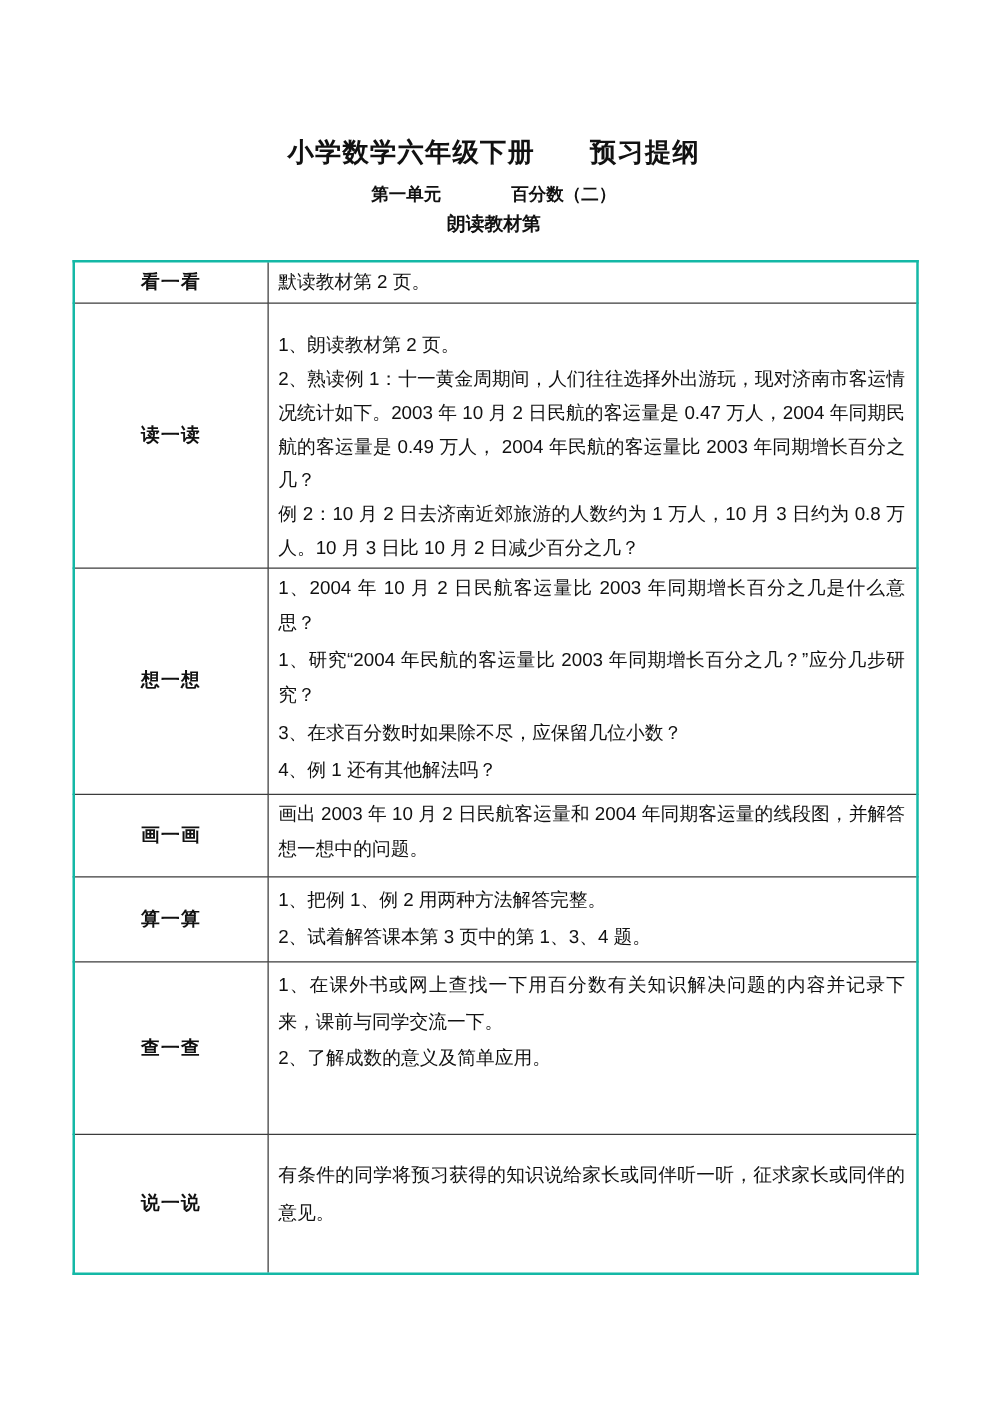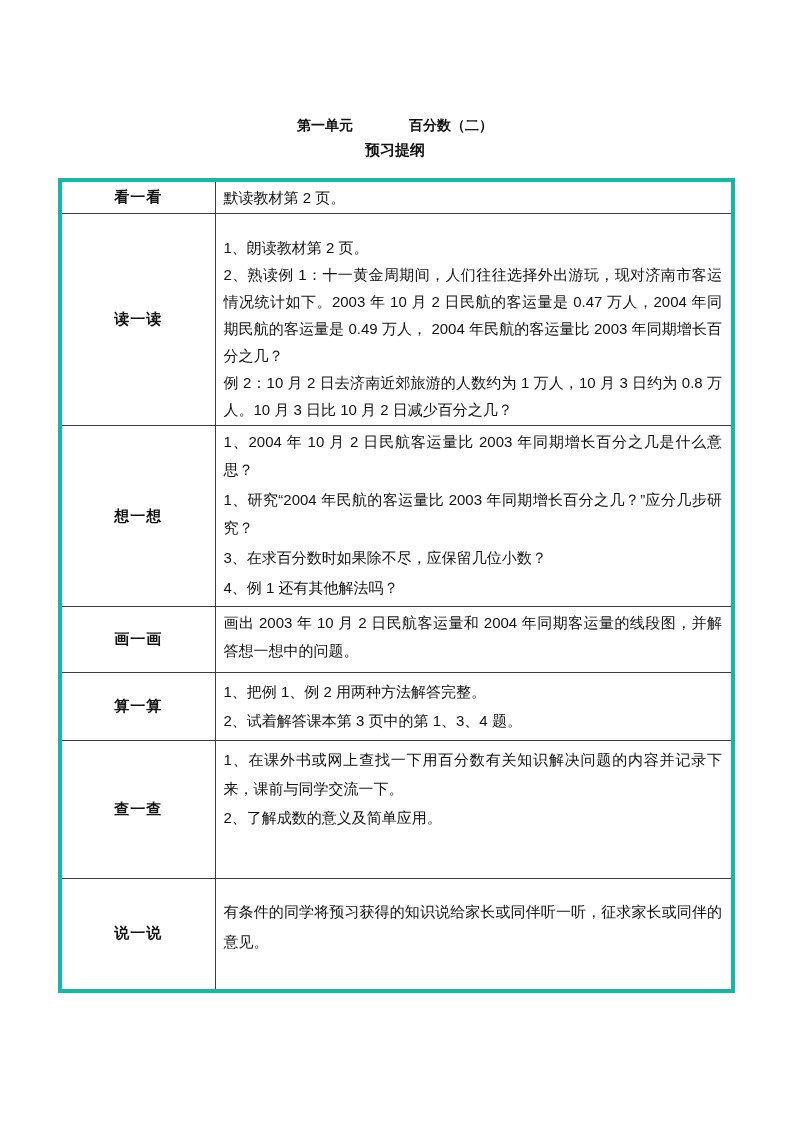"小学数学六年级下册 预习提纲" div.doc-title { html: none -> <div>小学数学六年级下册 预习提纲</div> }
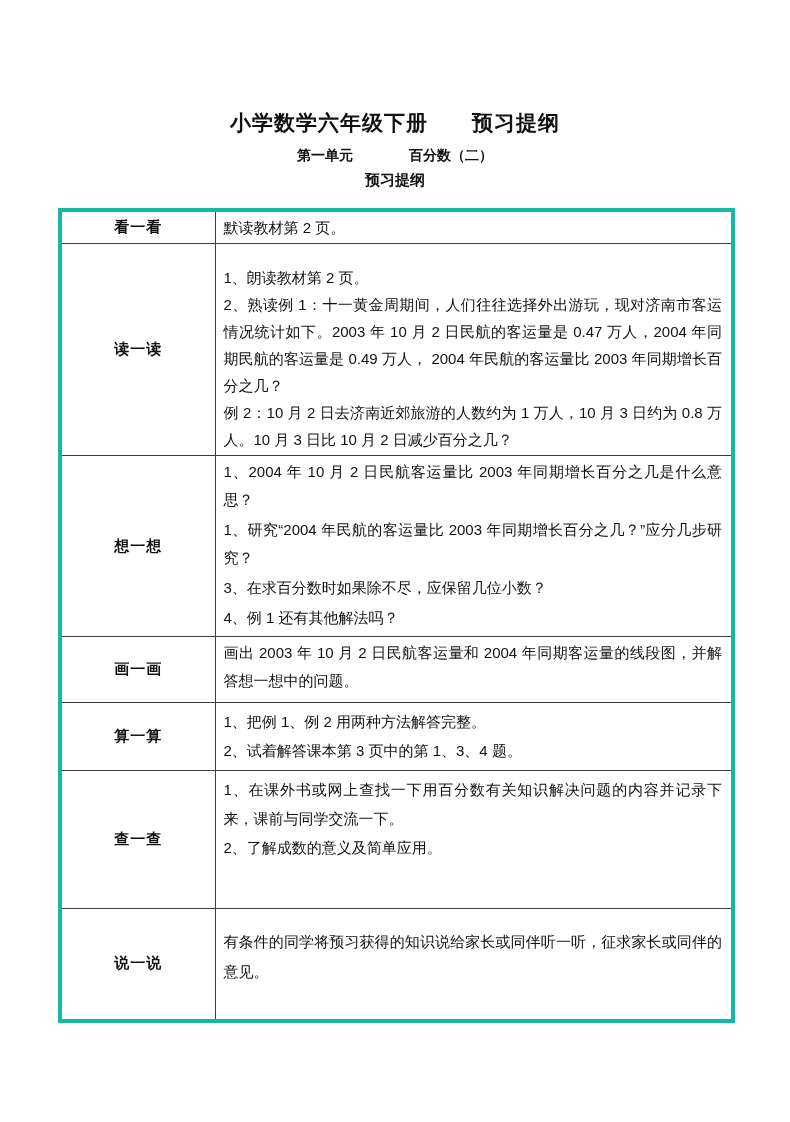"预习提纲" div.doc-section { text: 预习提纲 -> 朗读教材第 }
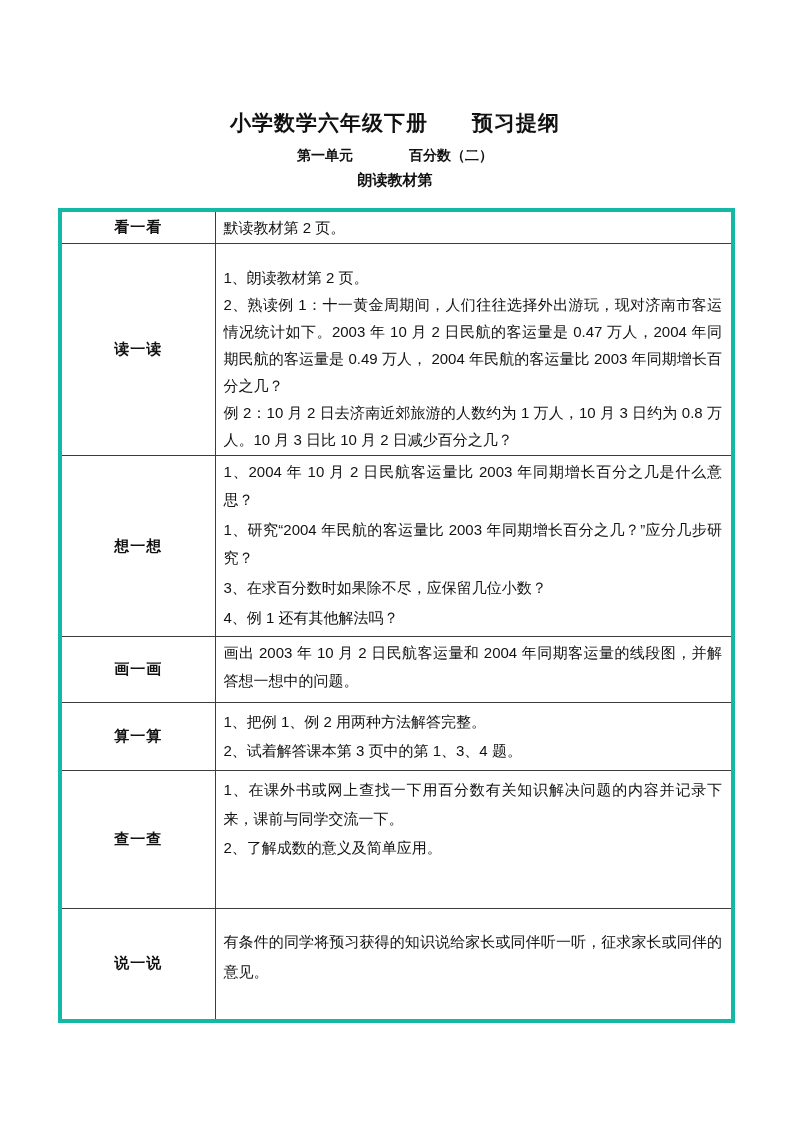"看一看" table.outline { border: 4px solid #14b8a6 -> 2px solid #14b8a6 }
